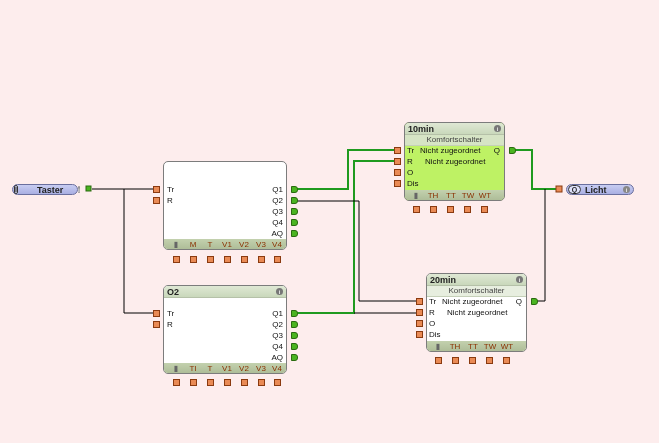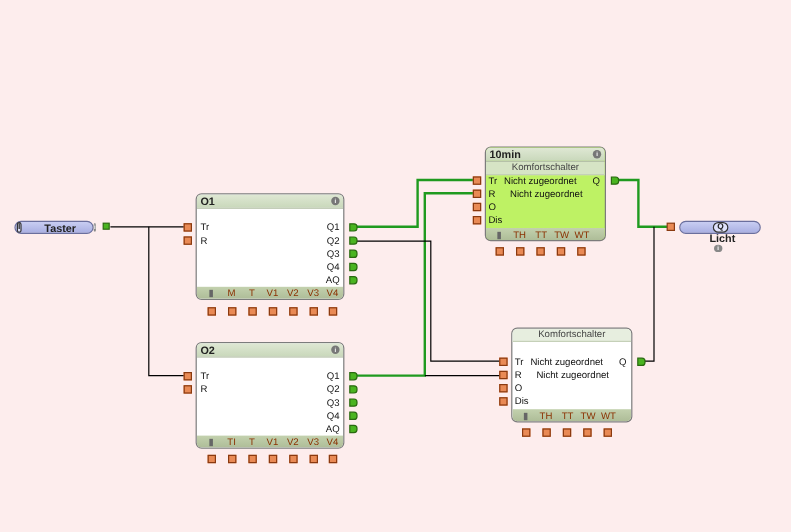"O1" div.title { html: <div> <span>O1</span> <span>i</span> </div> -> none }
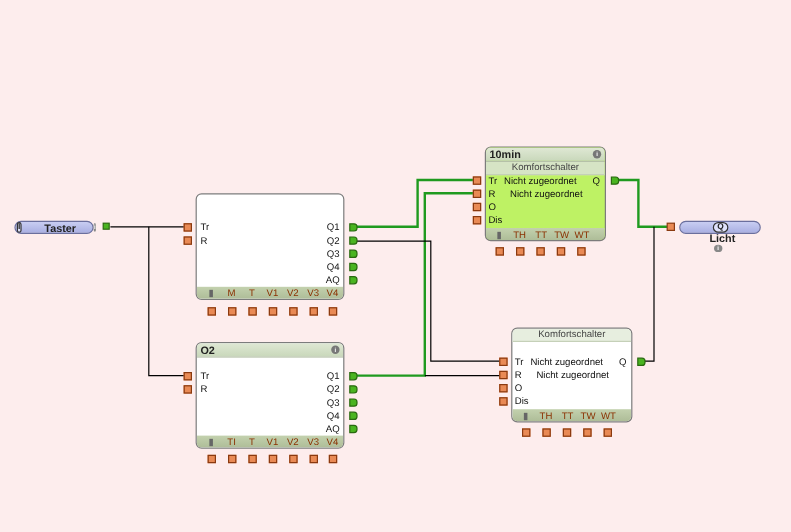"Licht" div.io { flex-direction: column -> none }
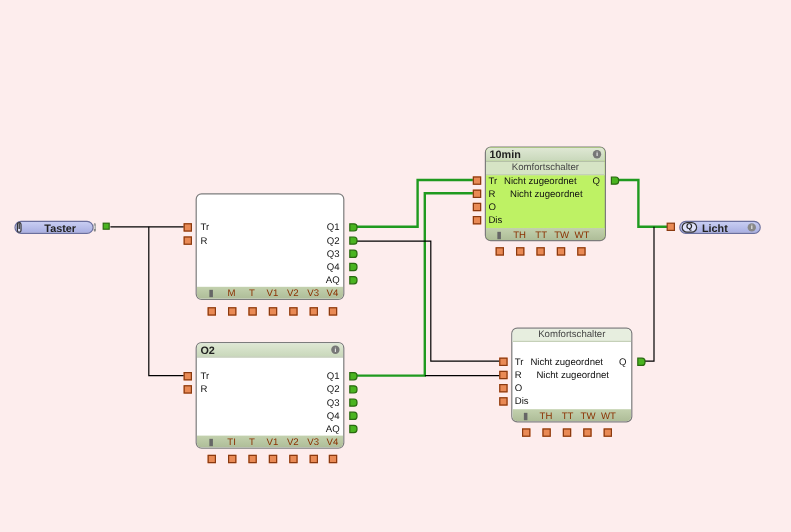"20min" div.title { html: none -> <div> <span>20min</span> <span>i</span> </div> }
